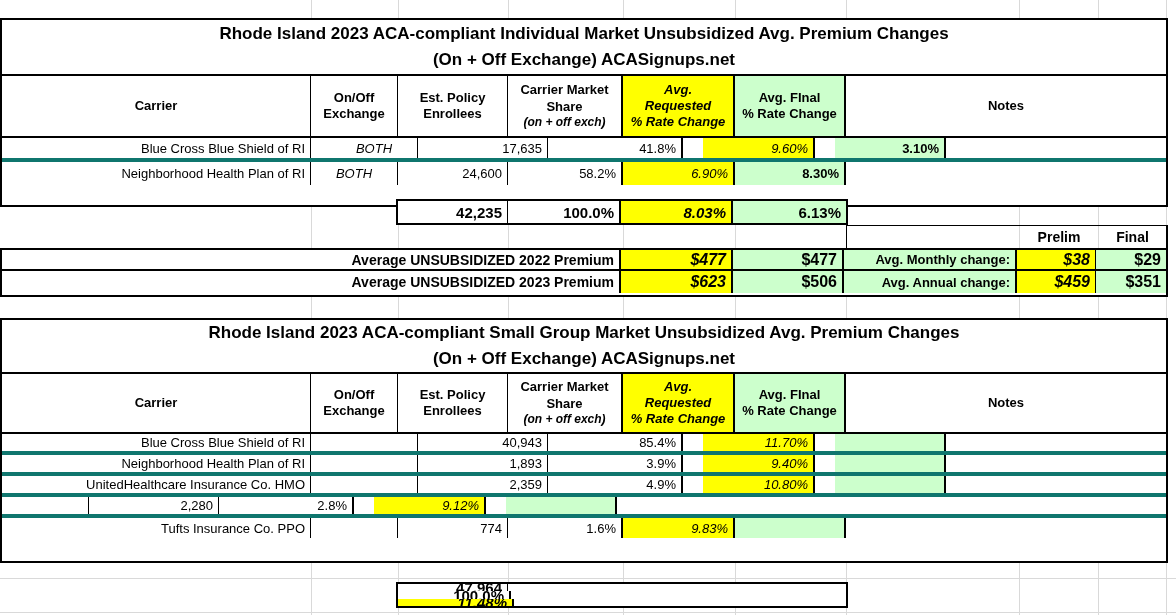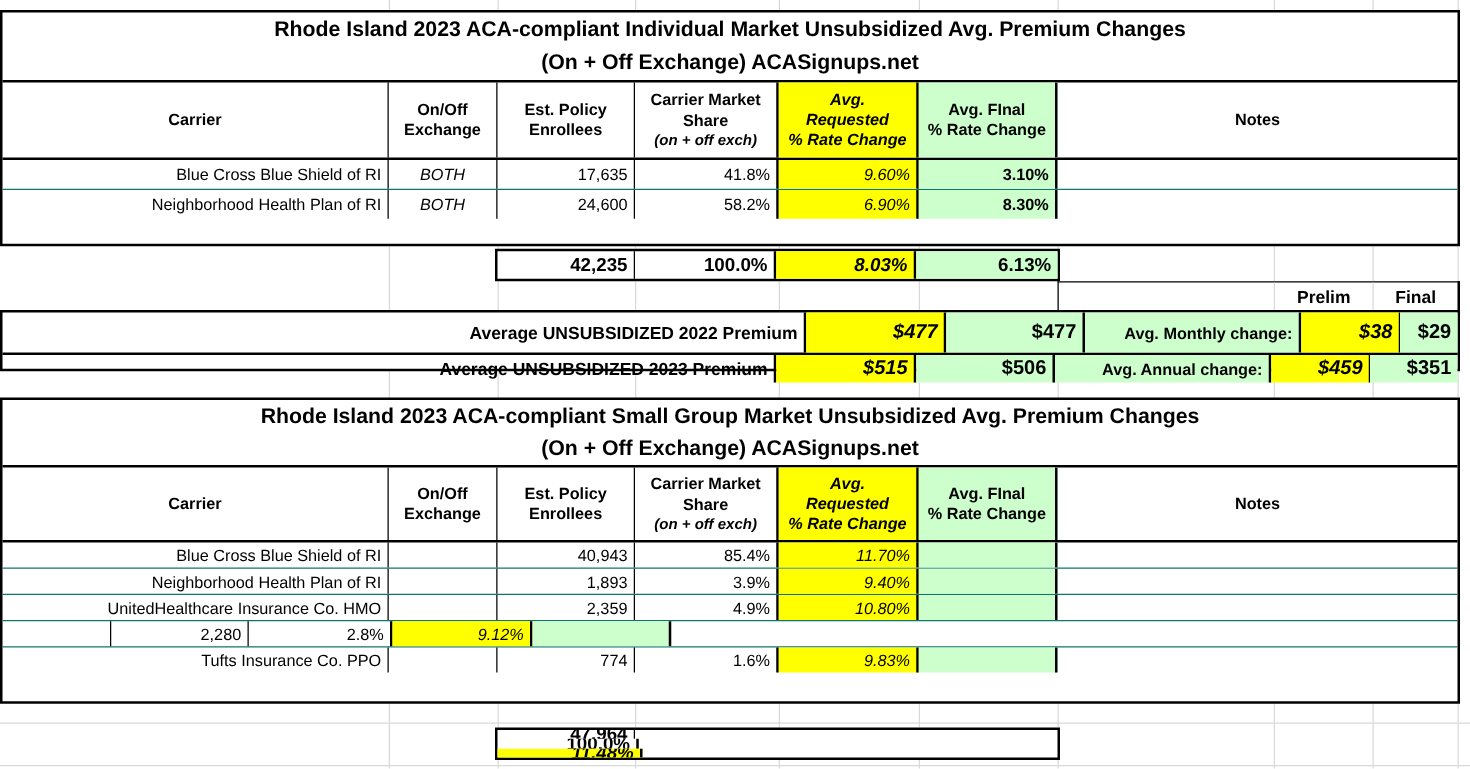"Rhode Island 2023 ACA-compliant" div.abs { top: 8px -> 18px }
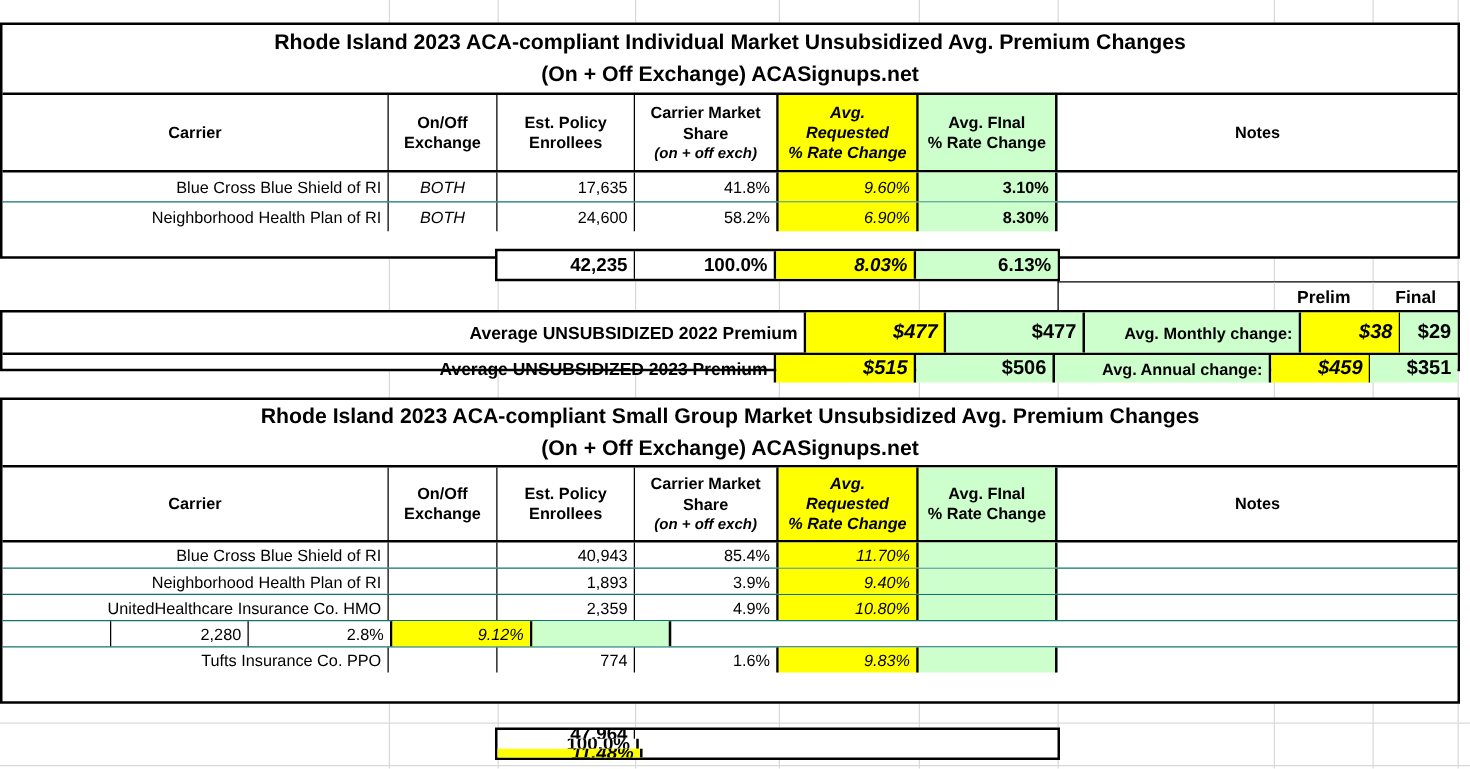"Blue Cross Blue Shield of" .sep { border-bottom: 1px solid #0f766e -> 4px solid #0f766e; gap: none -> 20px }
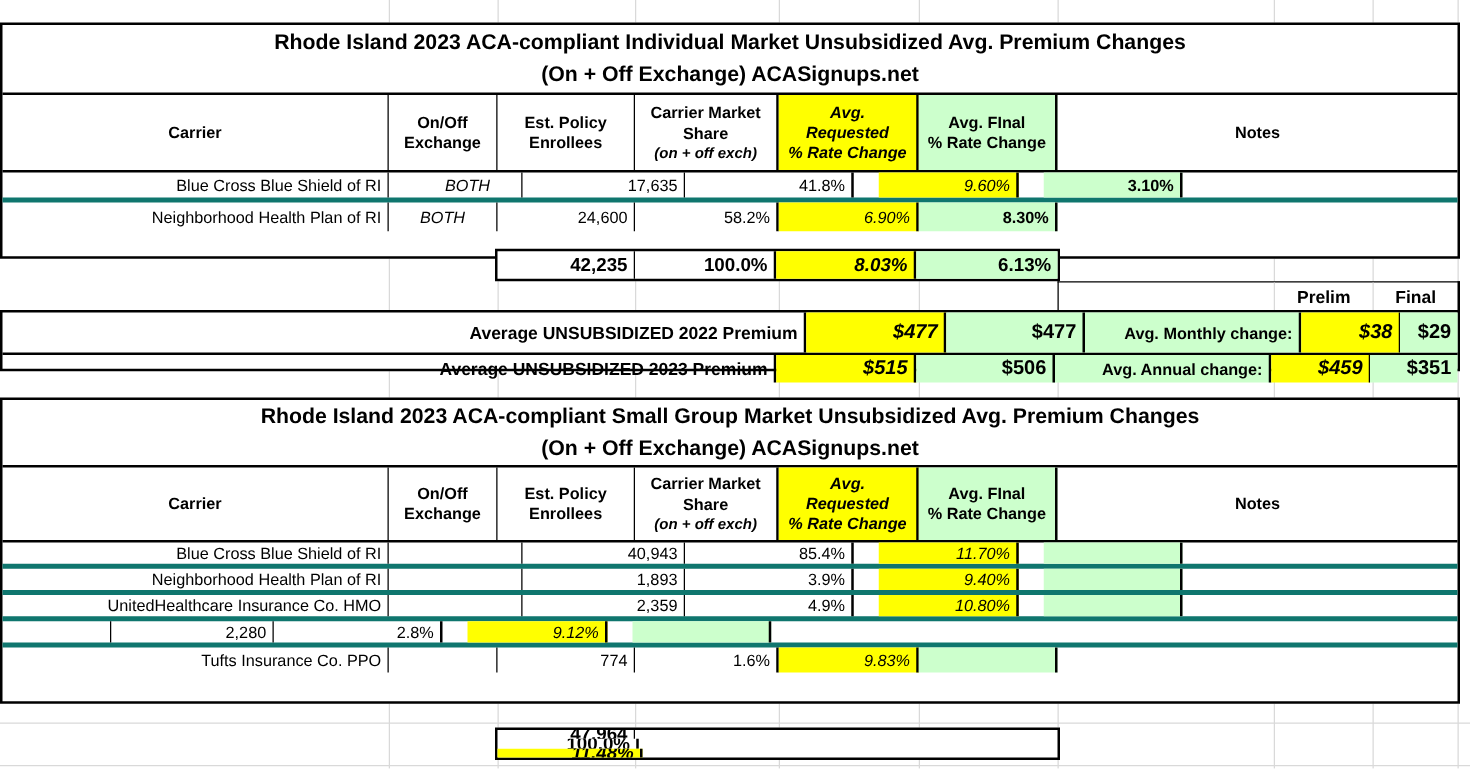"Average UNSUBSIDIZED 2022 Premium" div.prem-row { height: 34px -> 21px; padding-left: 24px -> none }
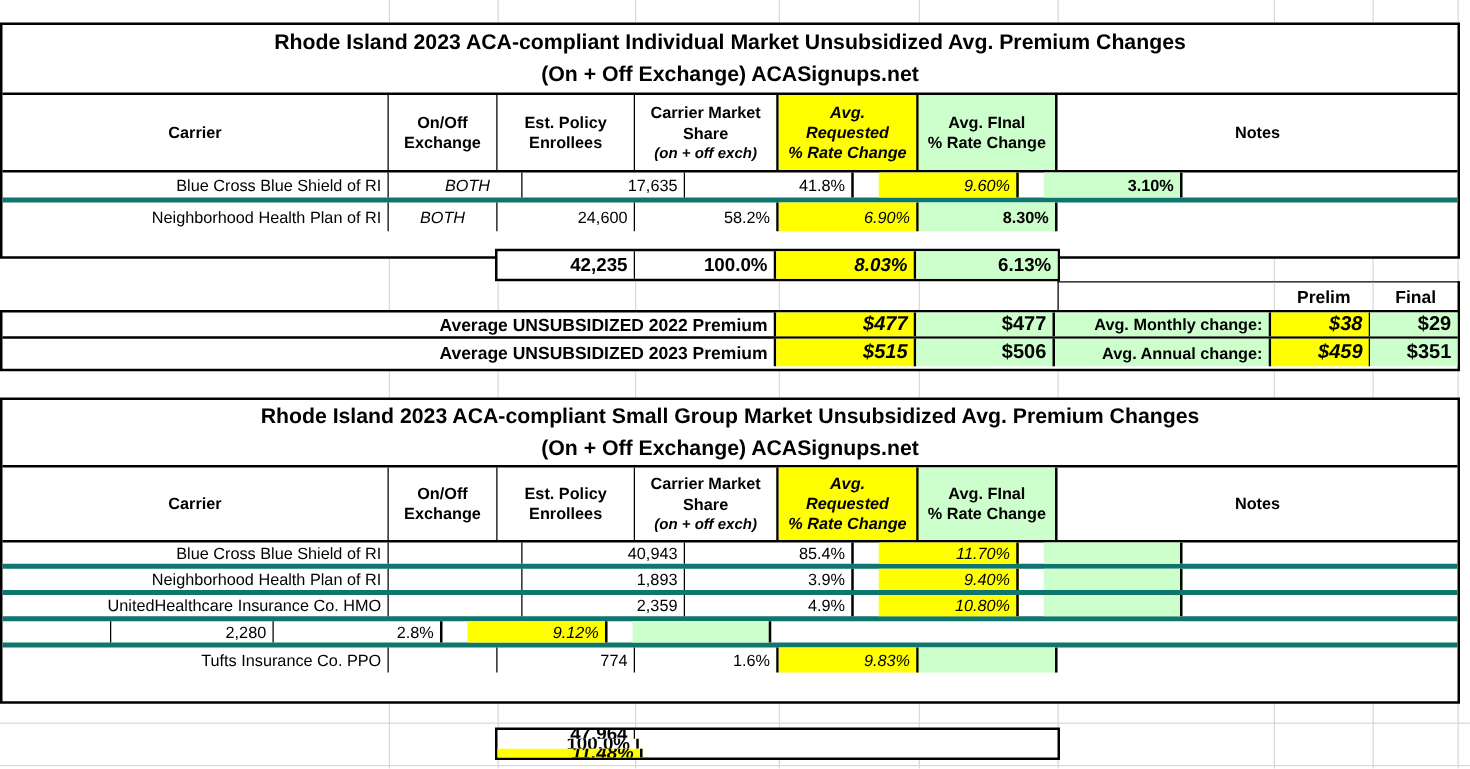"$515" div.cell { text: $515 -> $623 }
